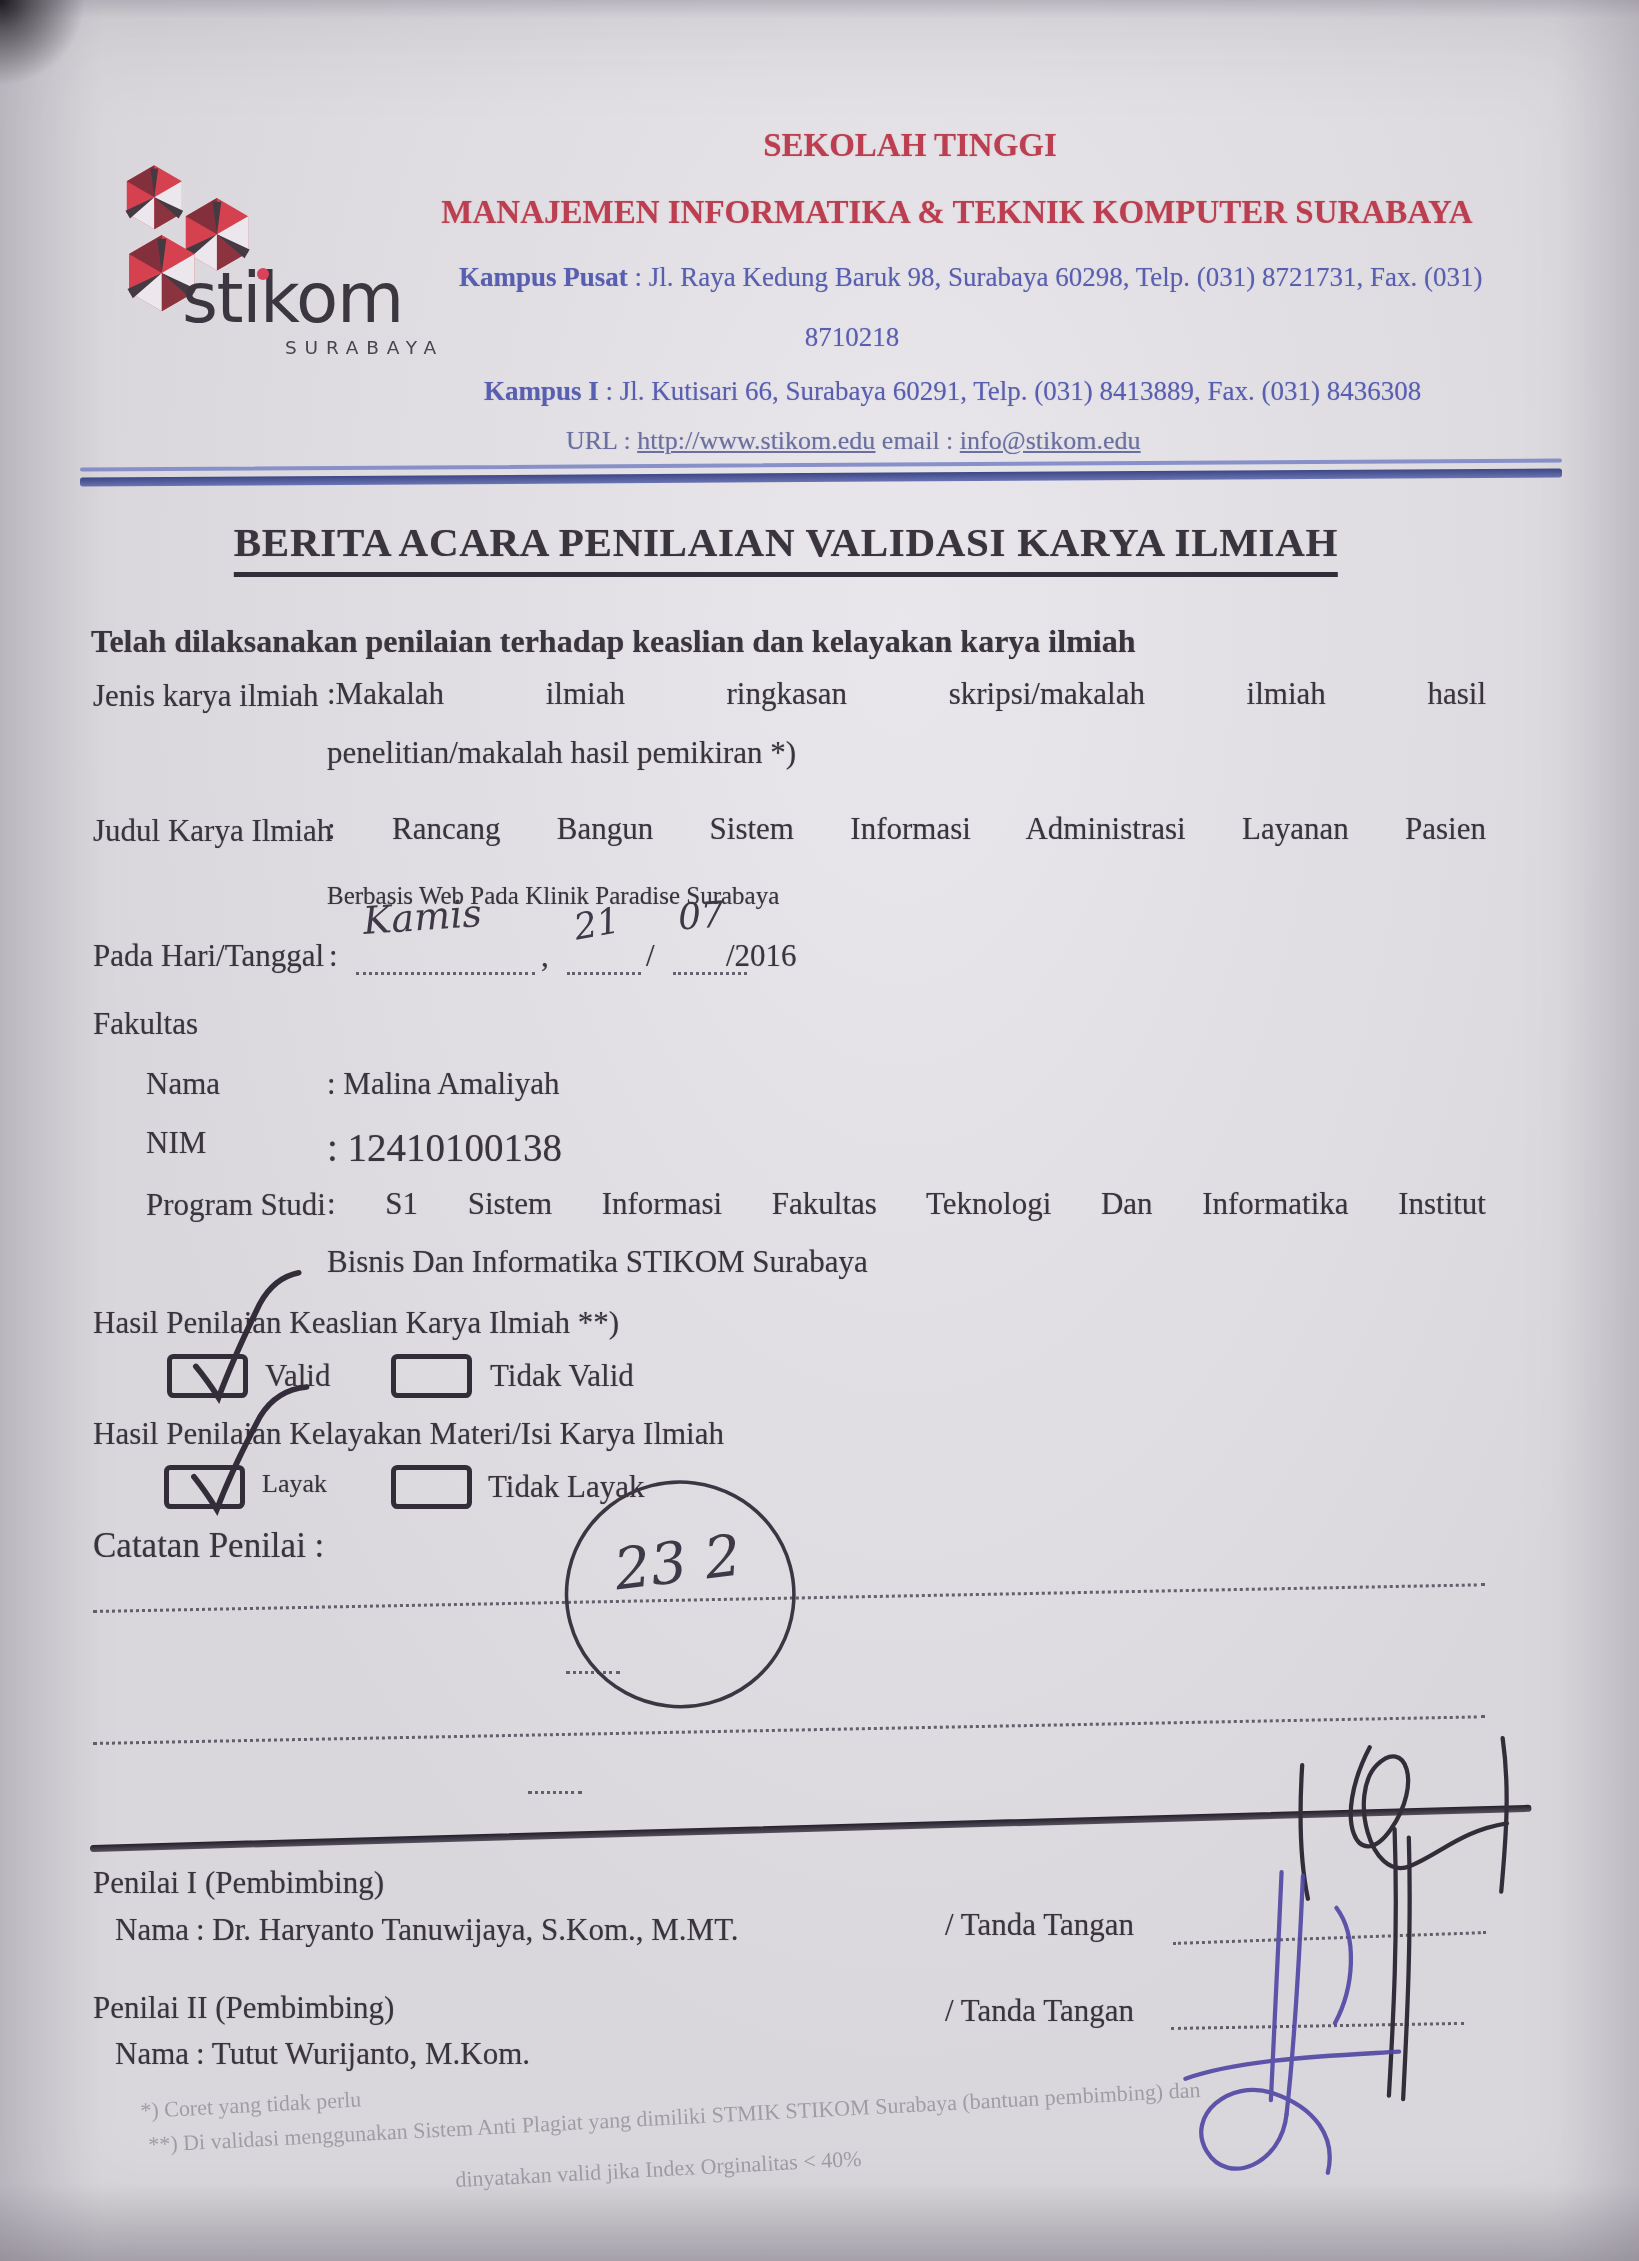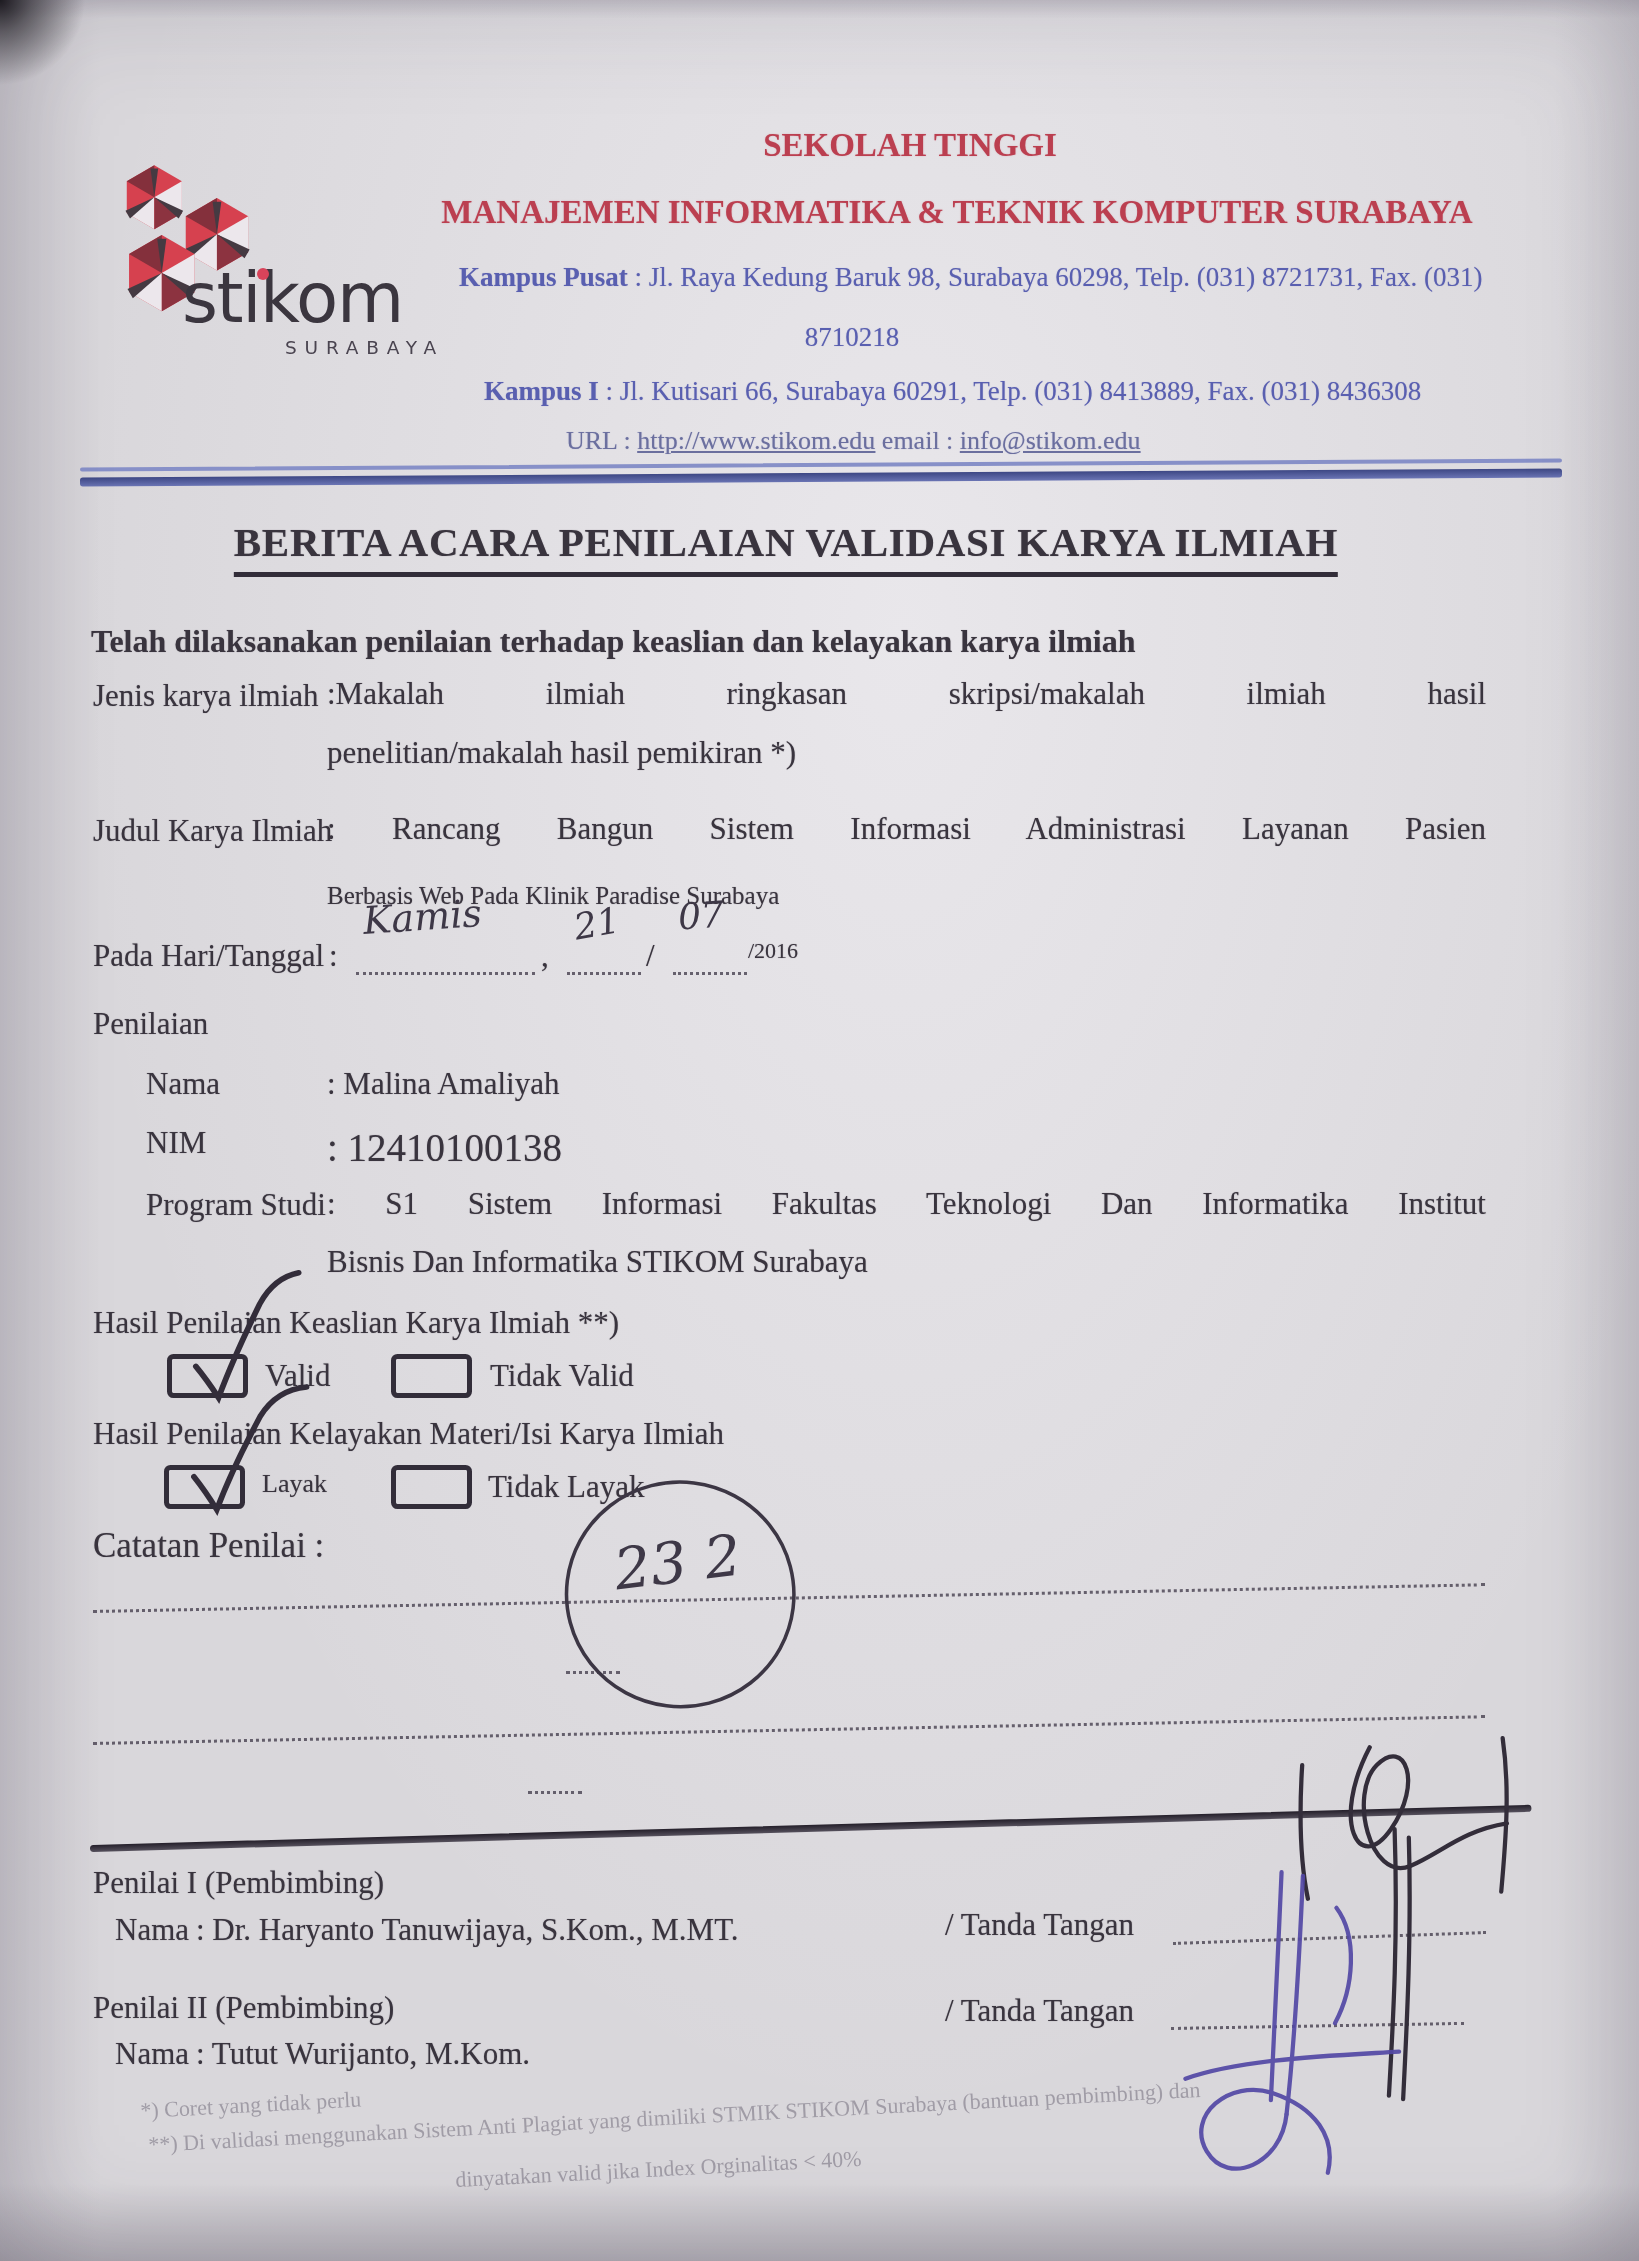"/2016" div.t { font-size: 22px -> 31px; left: 748px -> 726px }
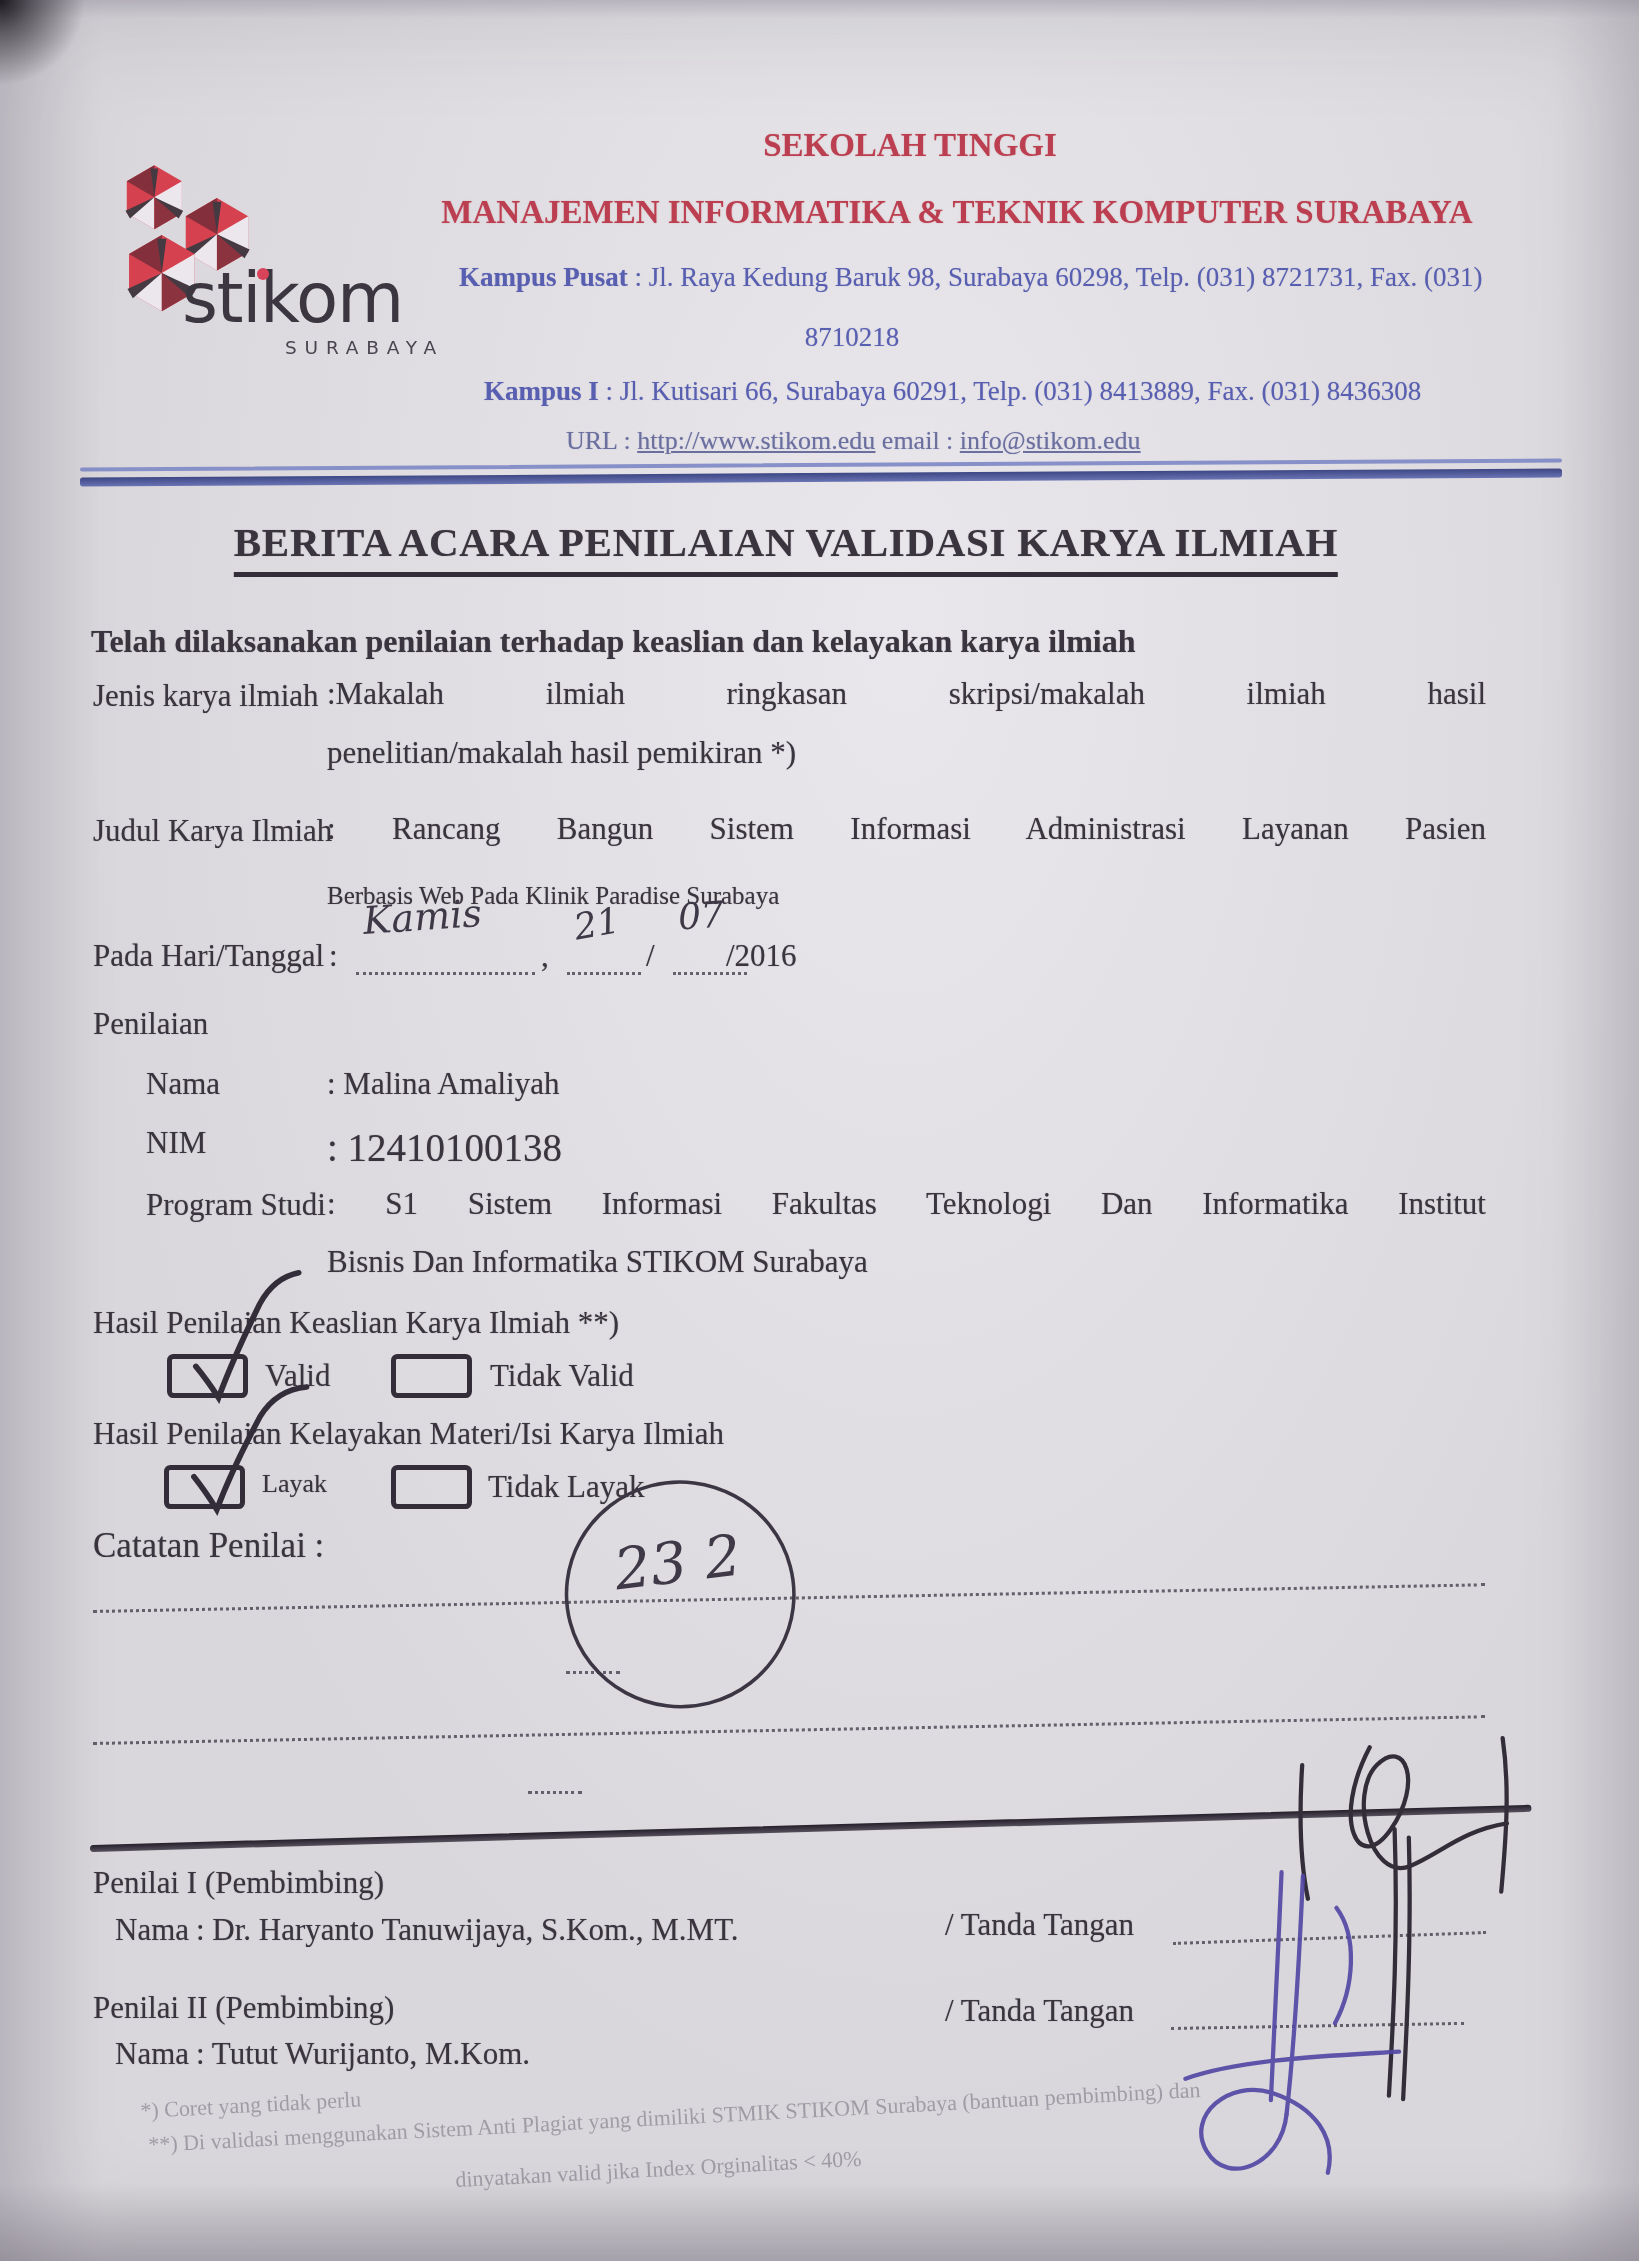"Penilaian" div.t { text: Penilaian -> Fakultas }
